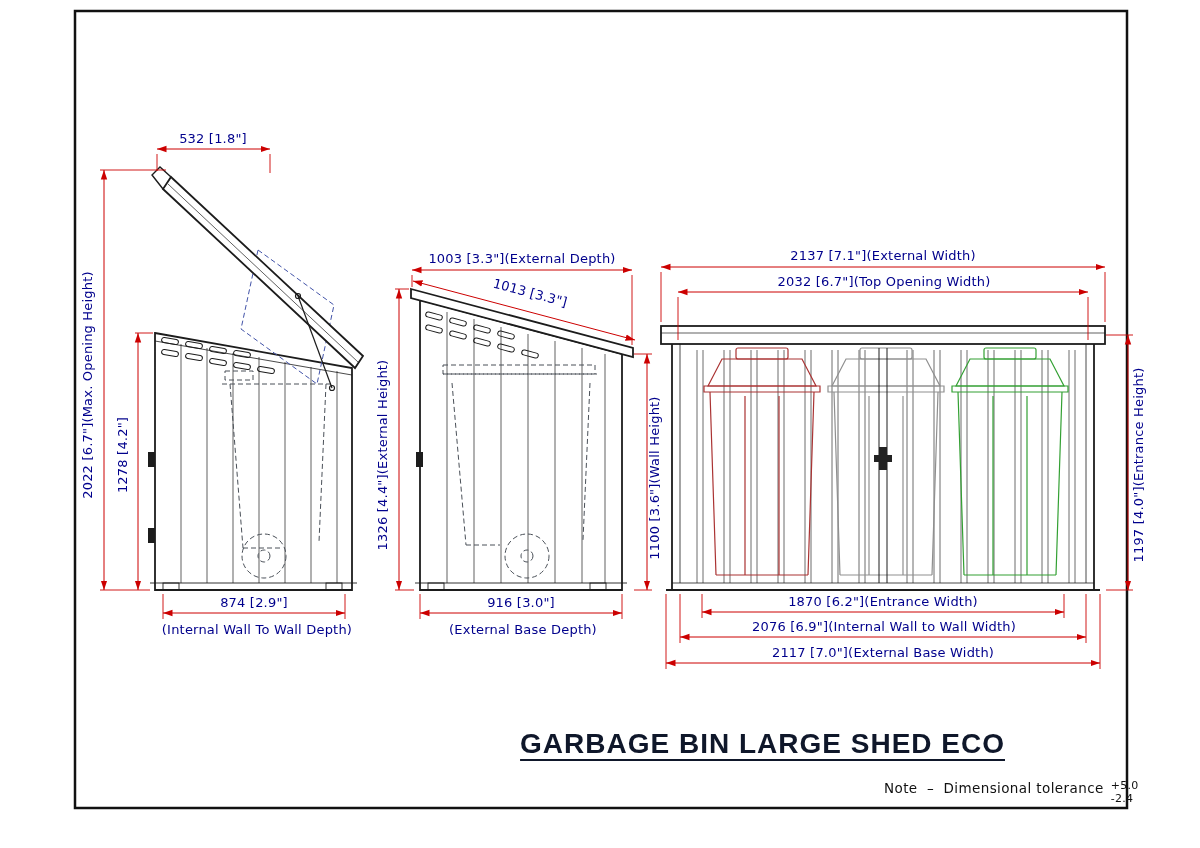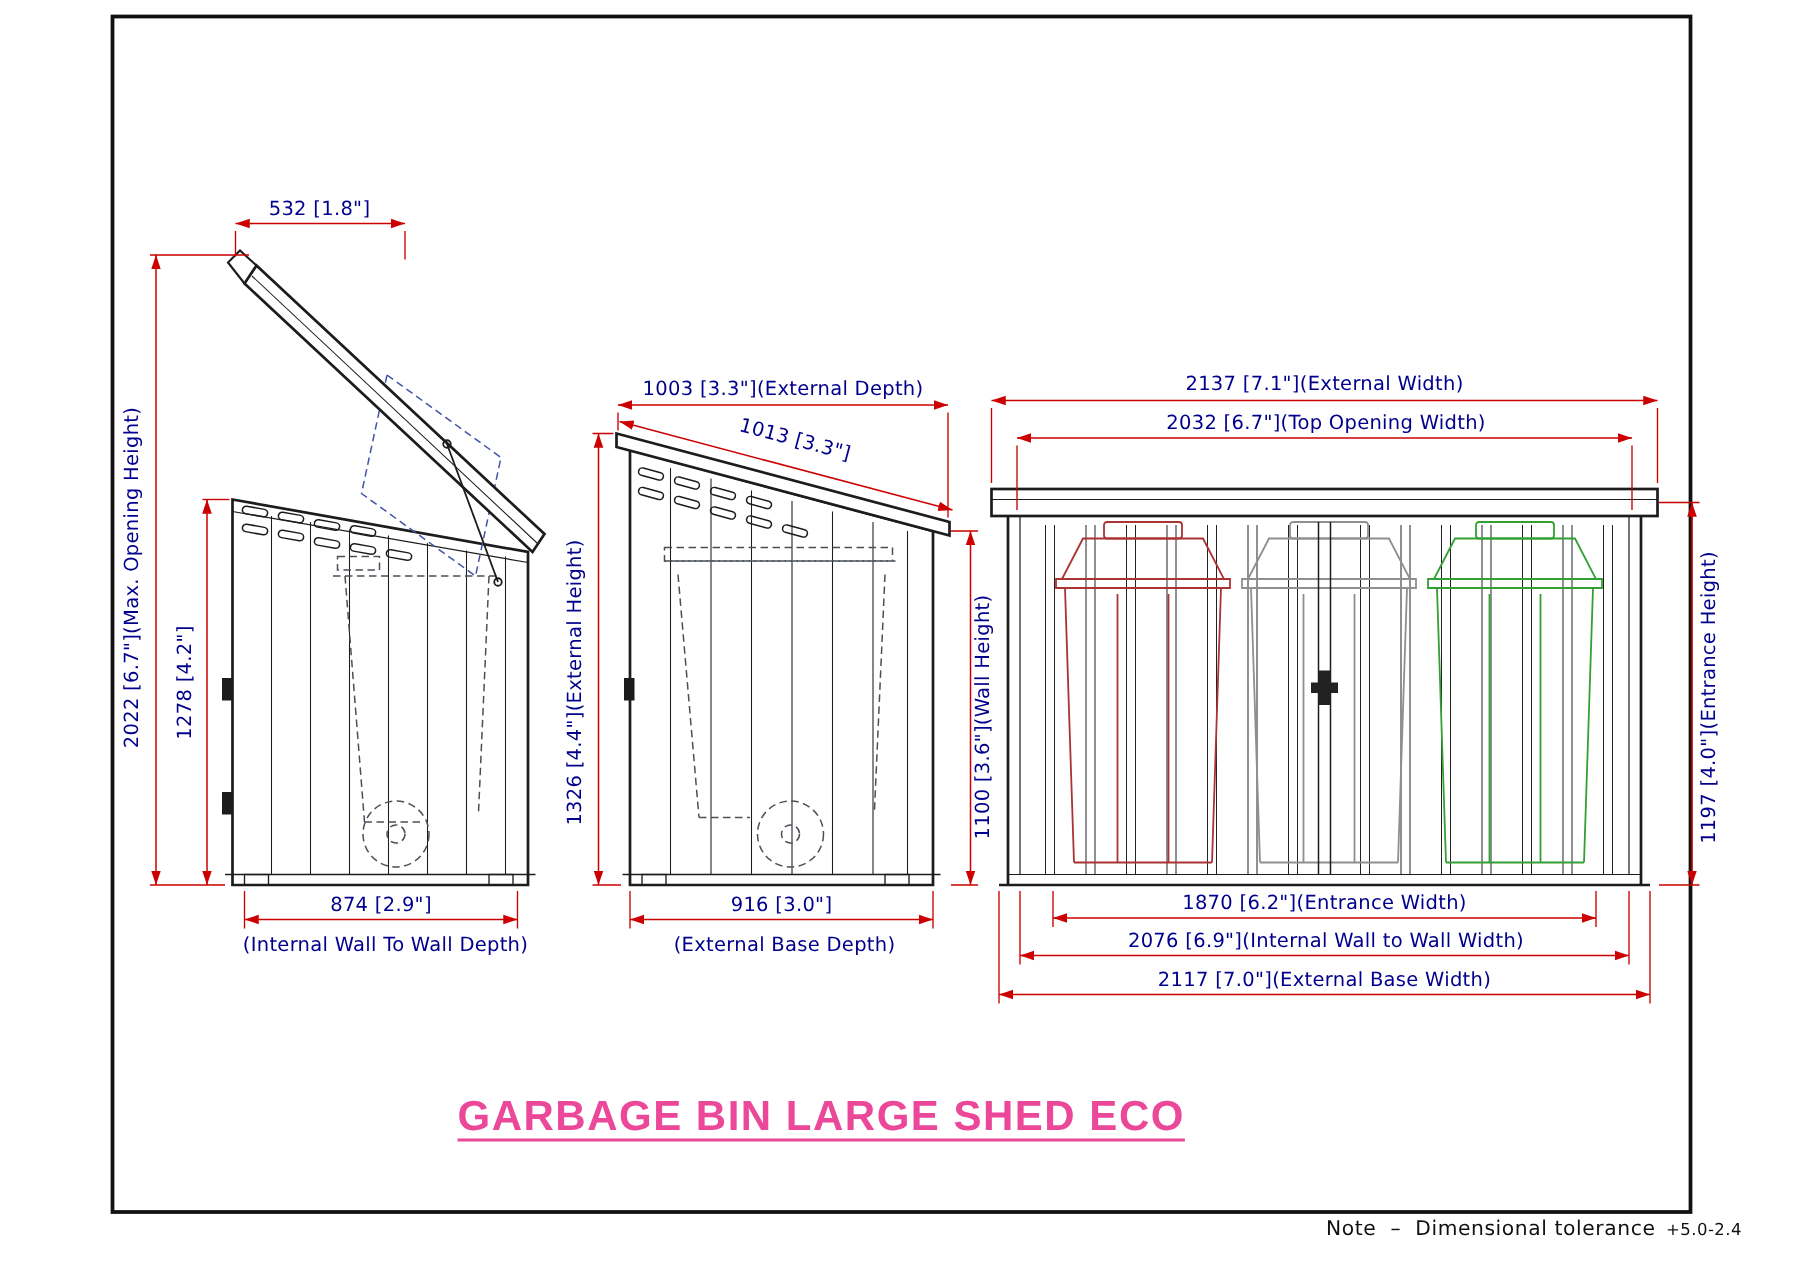"GARBAGE BIN LARGE SHED ECO" .title { color: #ec4899 -> #0f172a; text-align: left -> right }
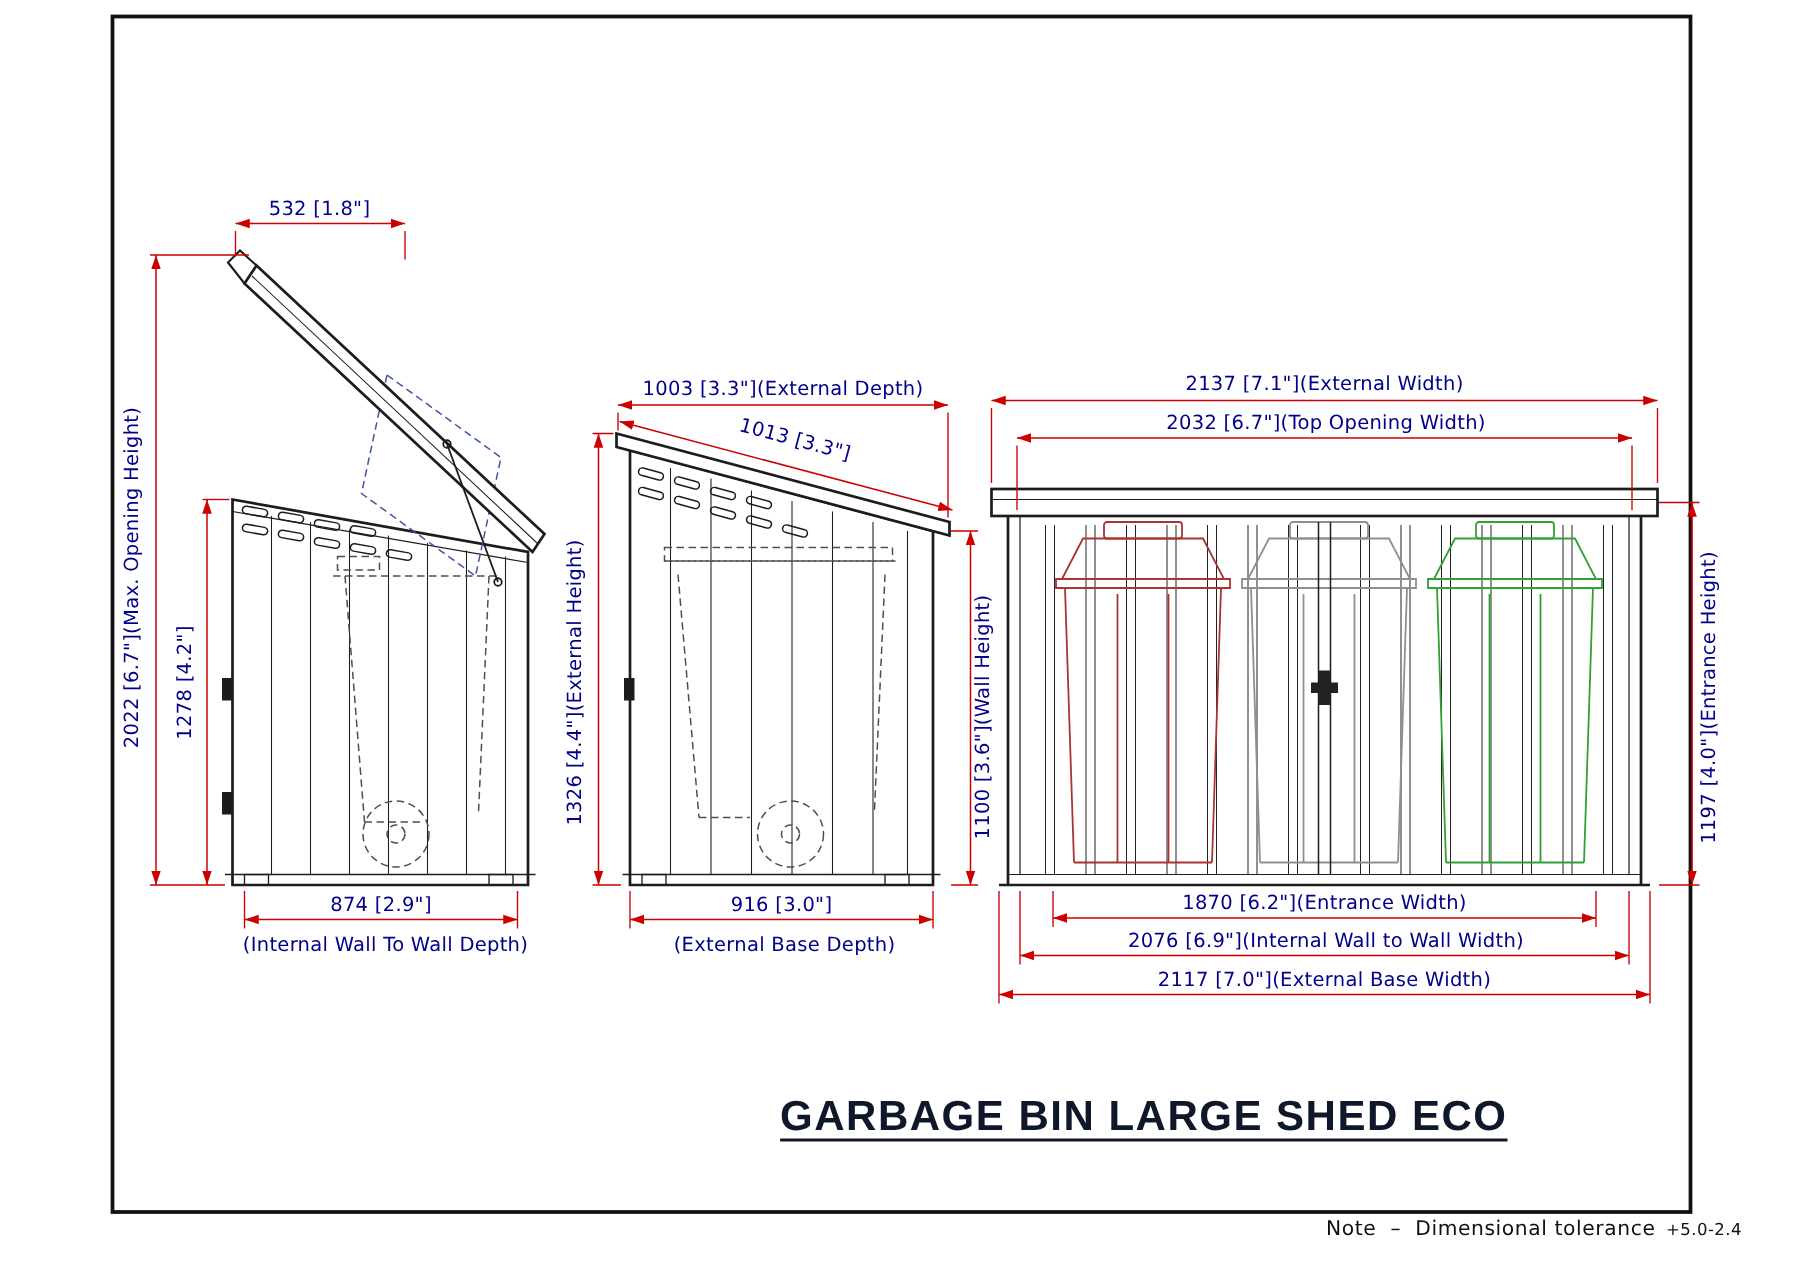"Note – Dimensional tolerance" .note { align-items: flex-end -> flex-start; margin-top: 31px -> none }
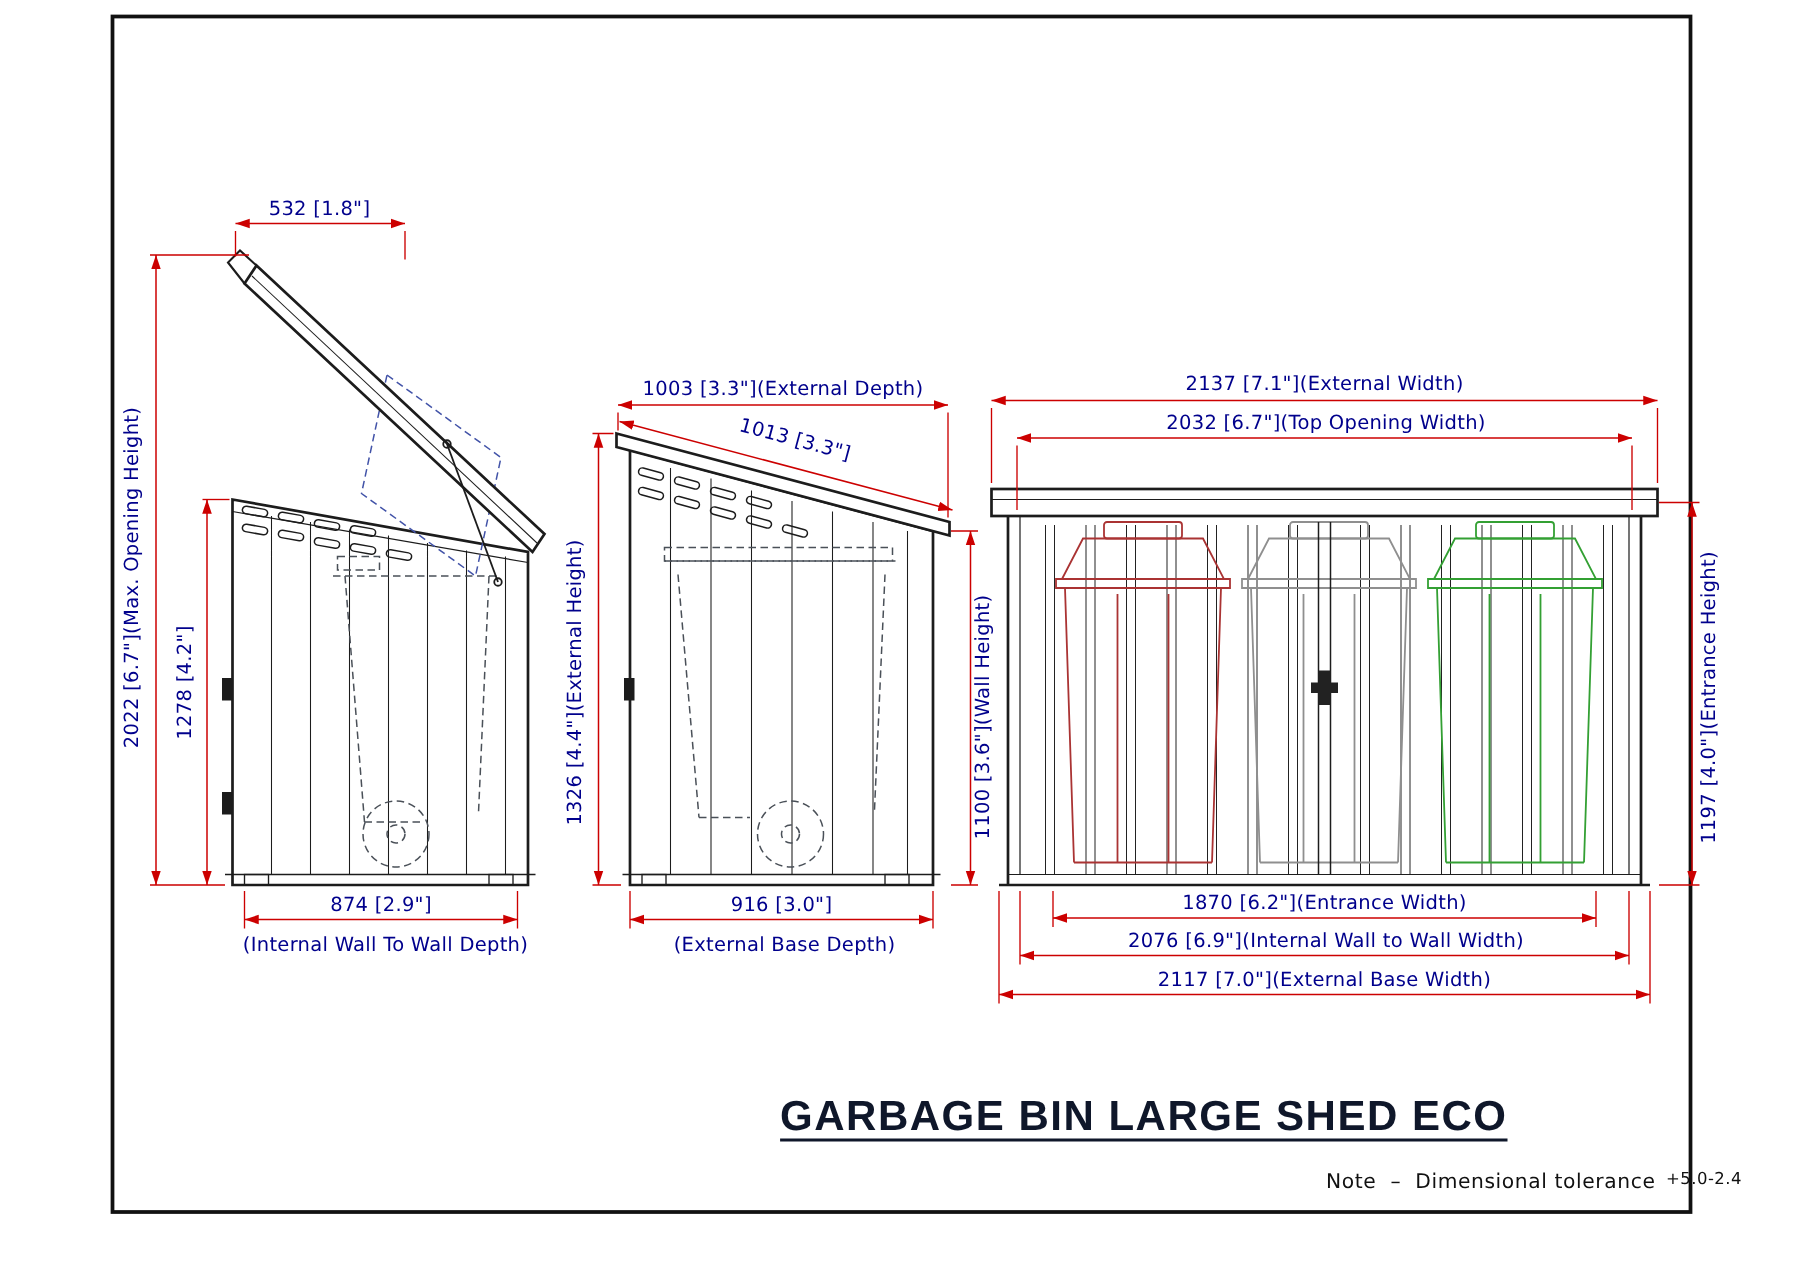"+5.0" .note .tol { flex-direction: row -> column }
